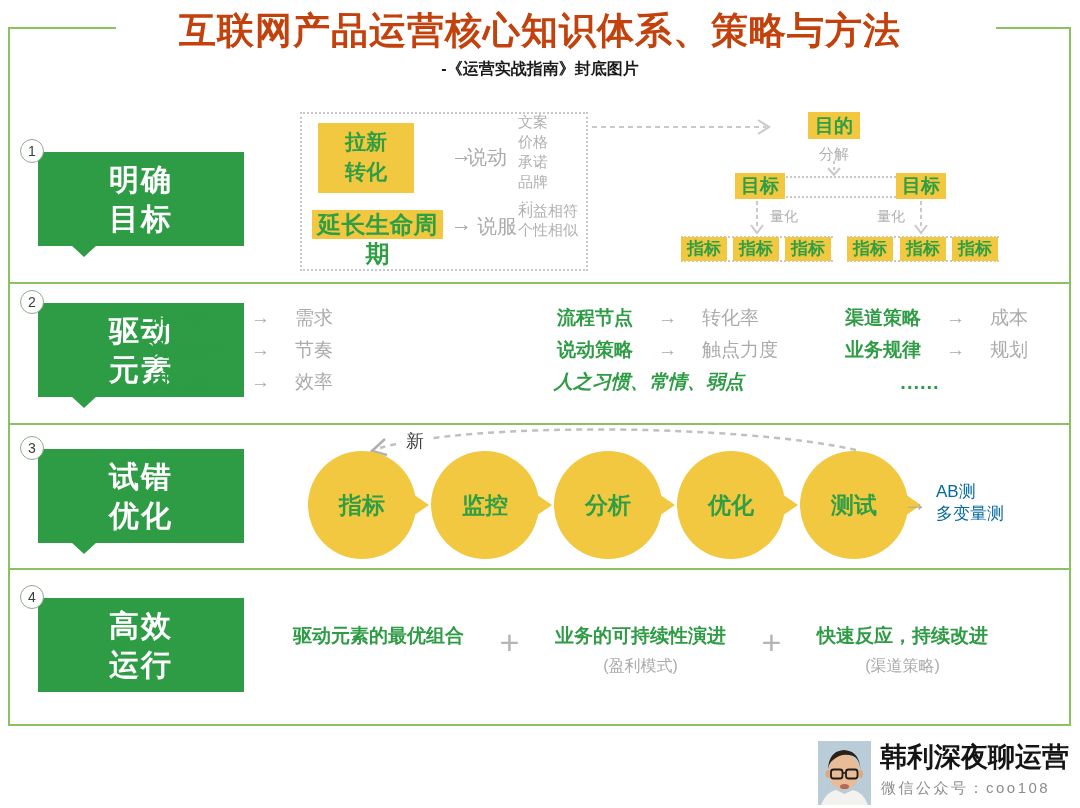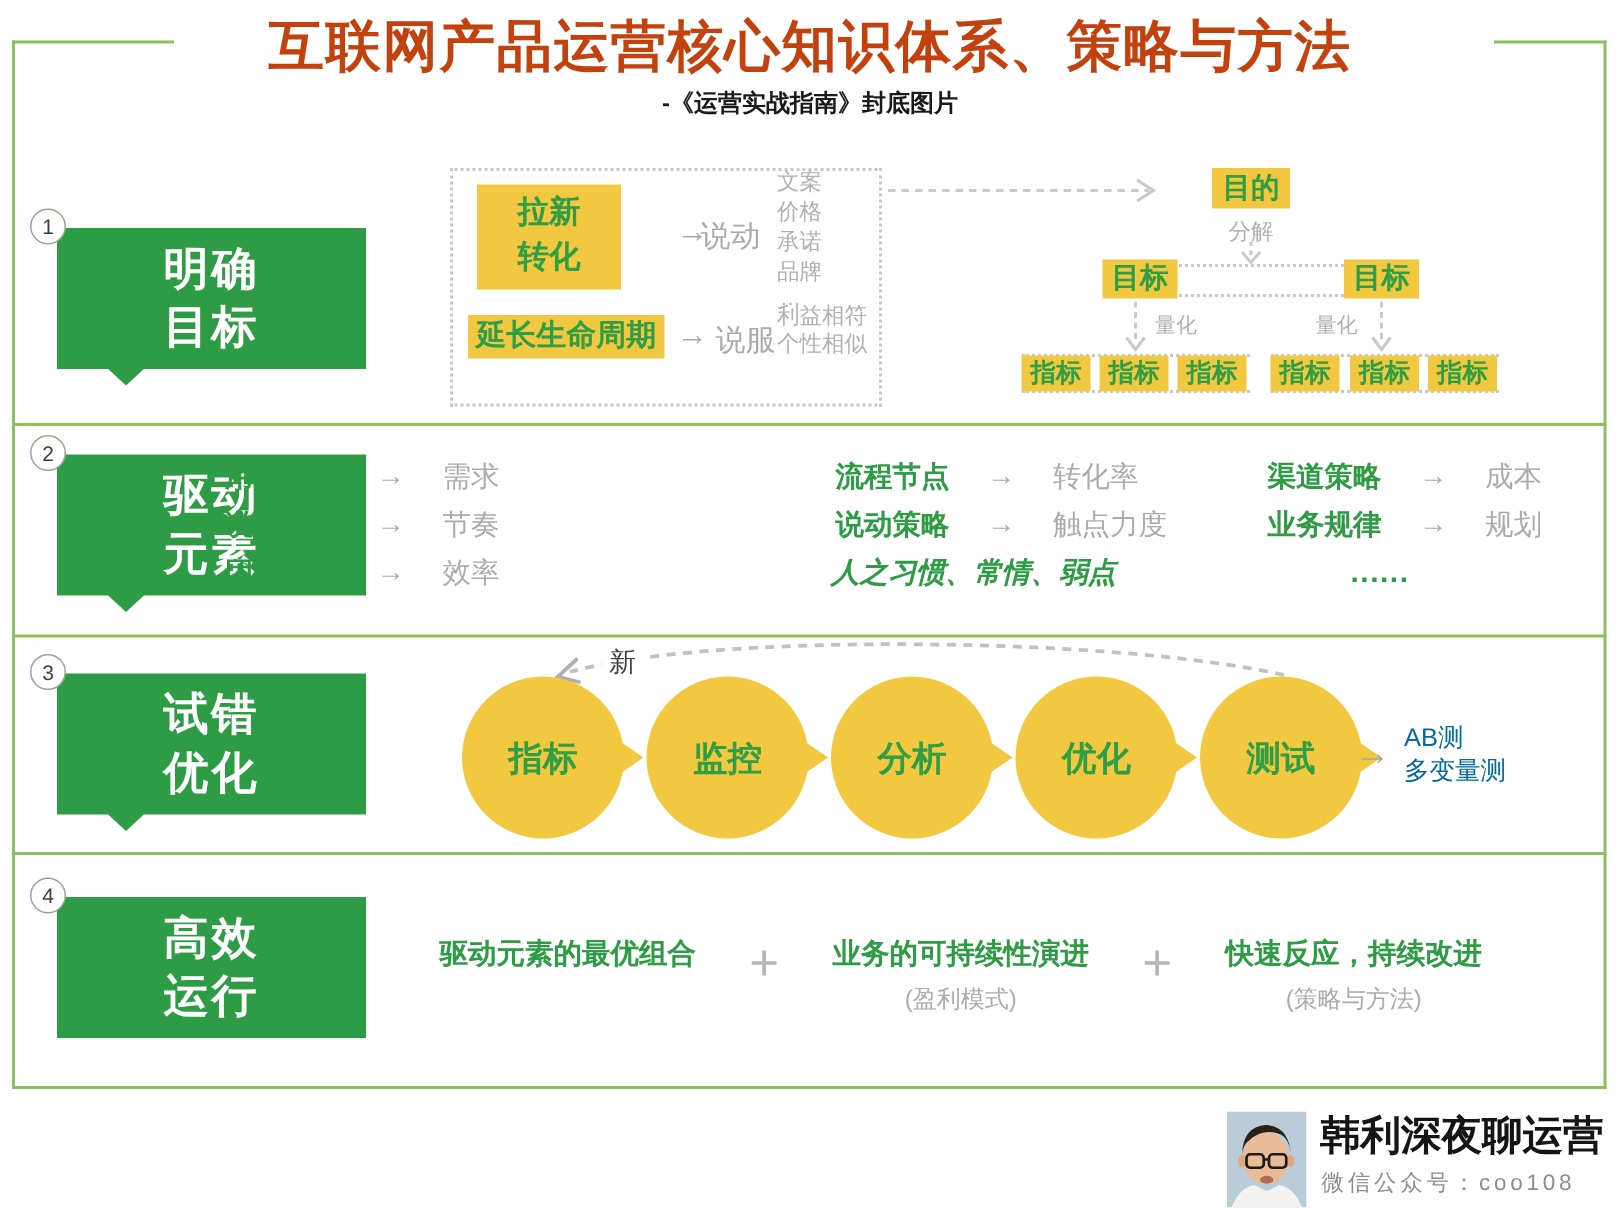"延长生命周期" div.ybox { font-size: 20px -> 24px }
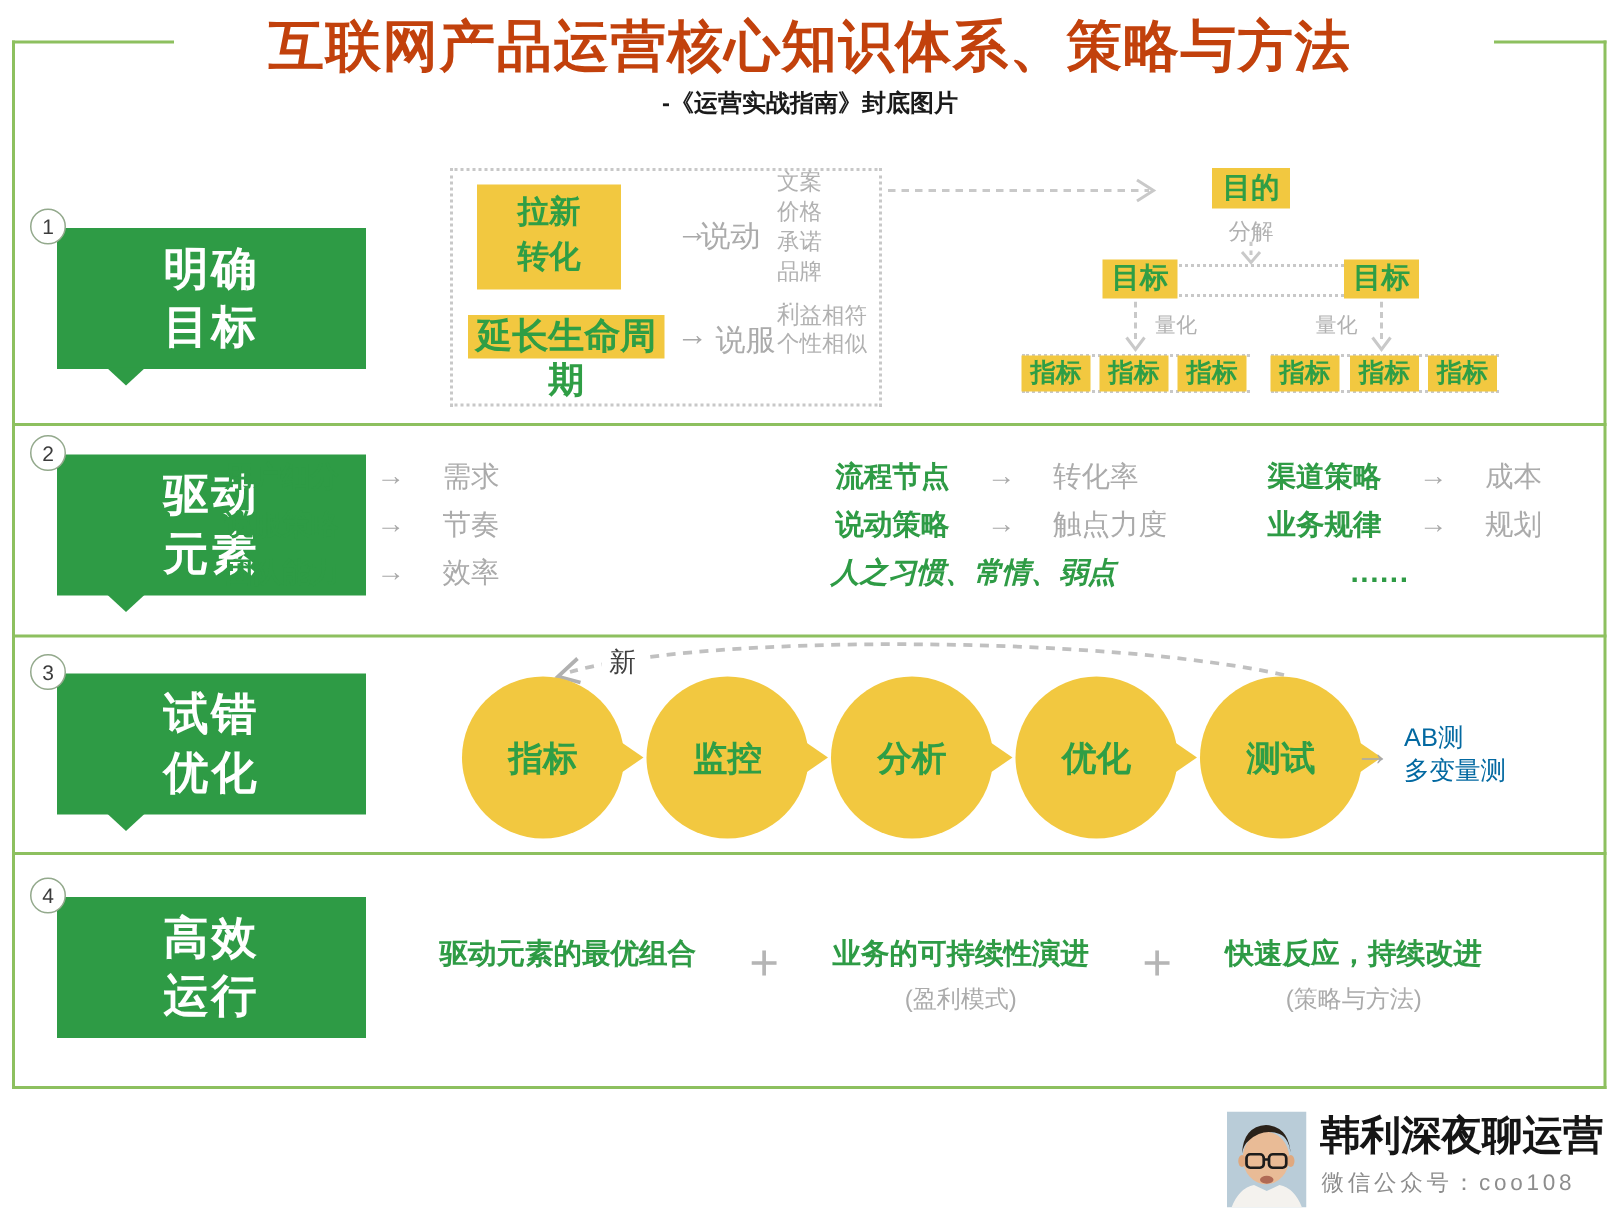"(策略与方法)" div.s { text: 策略与方法 -> 渠道策略 }
